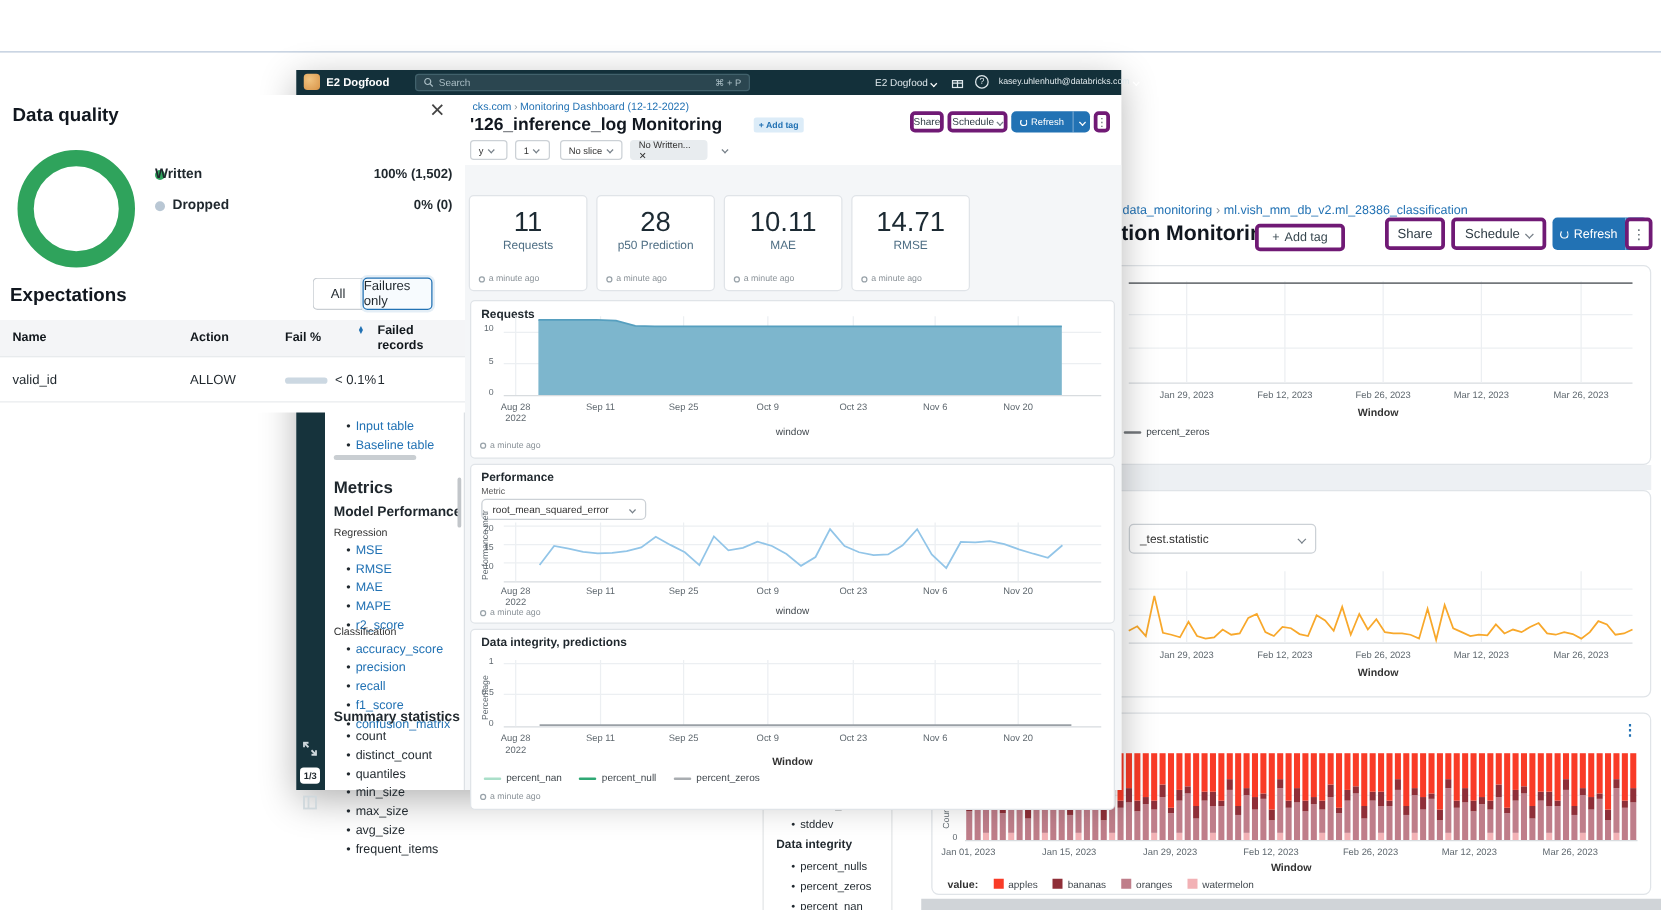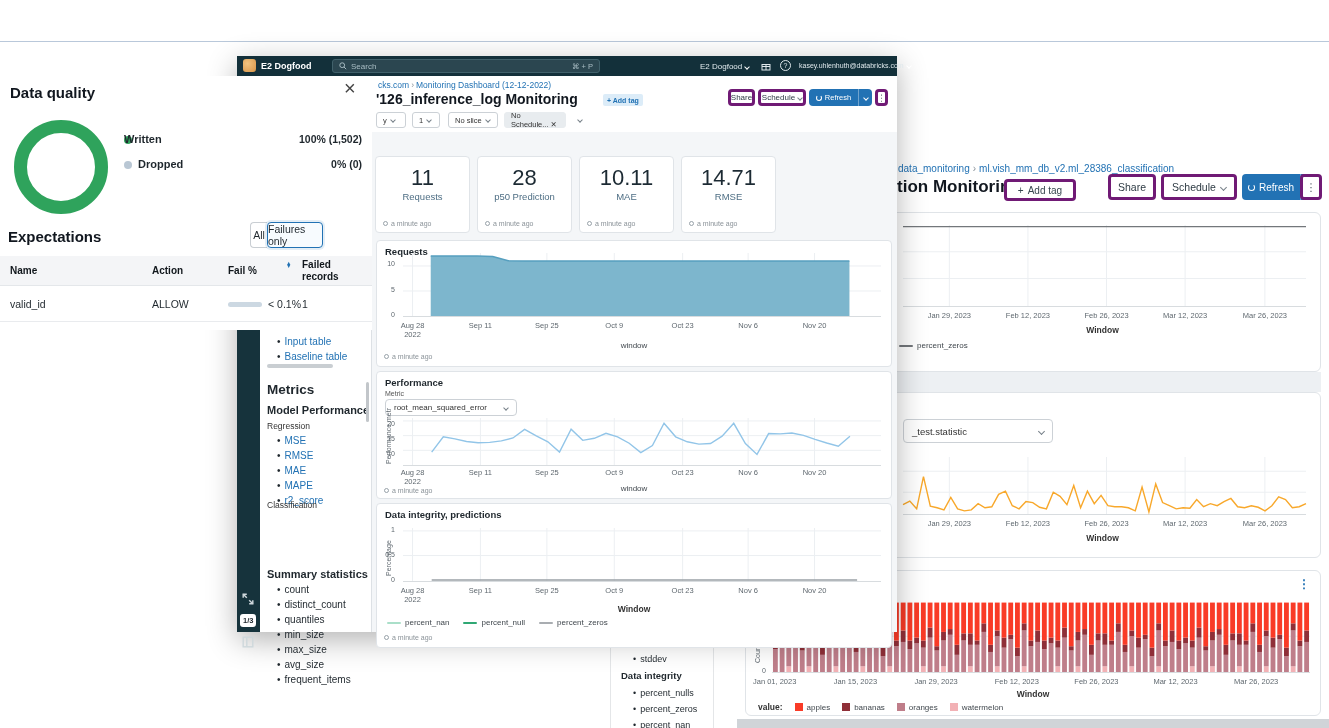"No Schedule... ✕" span { text: Schedule -> Written }
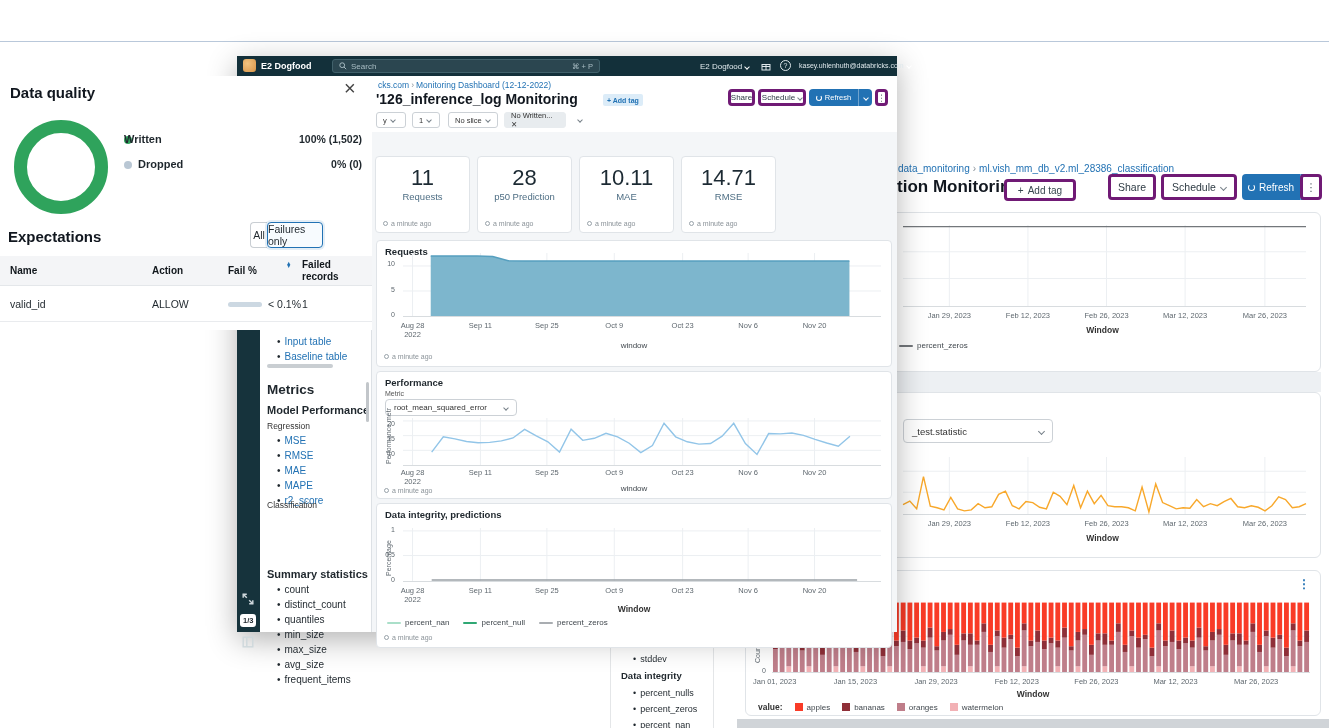"All" .tog.all { width: 17px -> 40px }
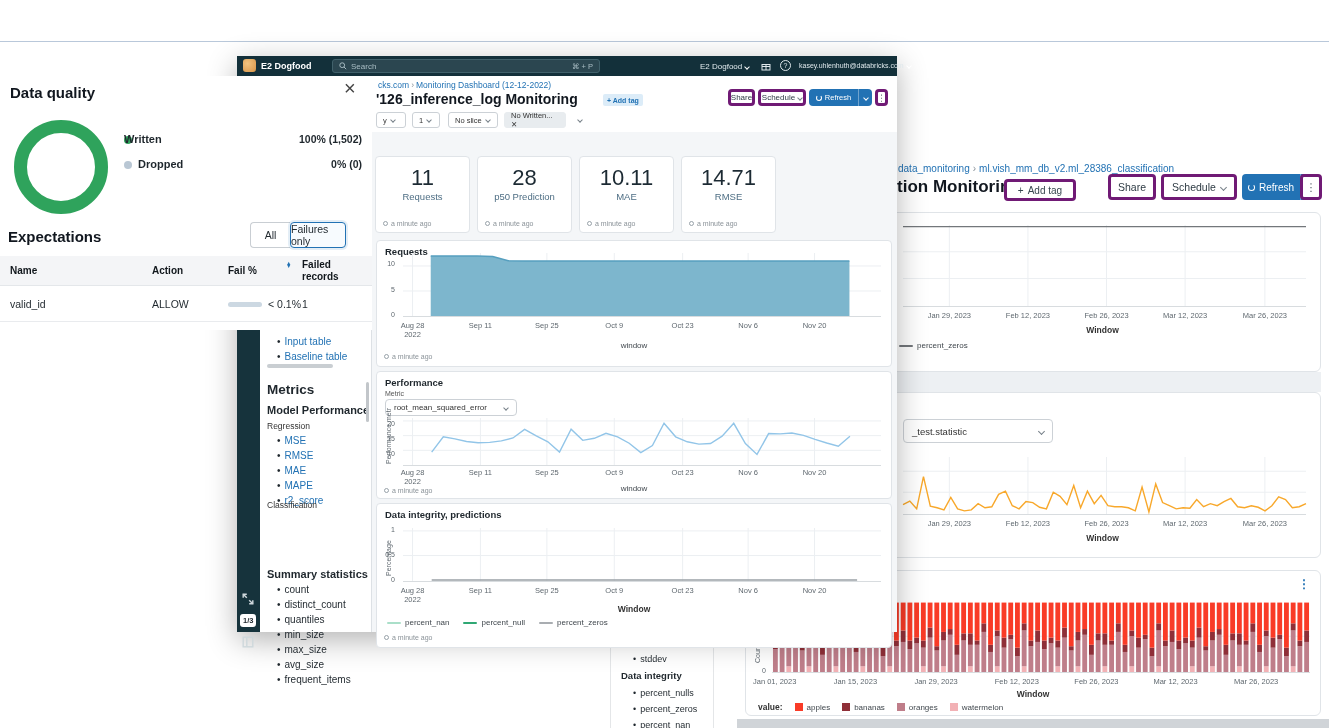"accuracy_score" ul.doclist { html: none -> <ul> <li>accuracy_score</li> <li>precision</li> <li>recall</li> <li>f1_score</li> <li>confusion_matrix</li> </ul> }
